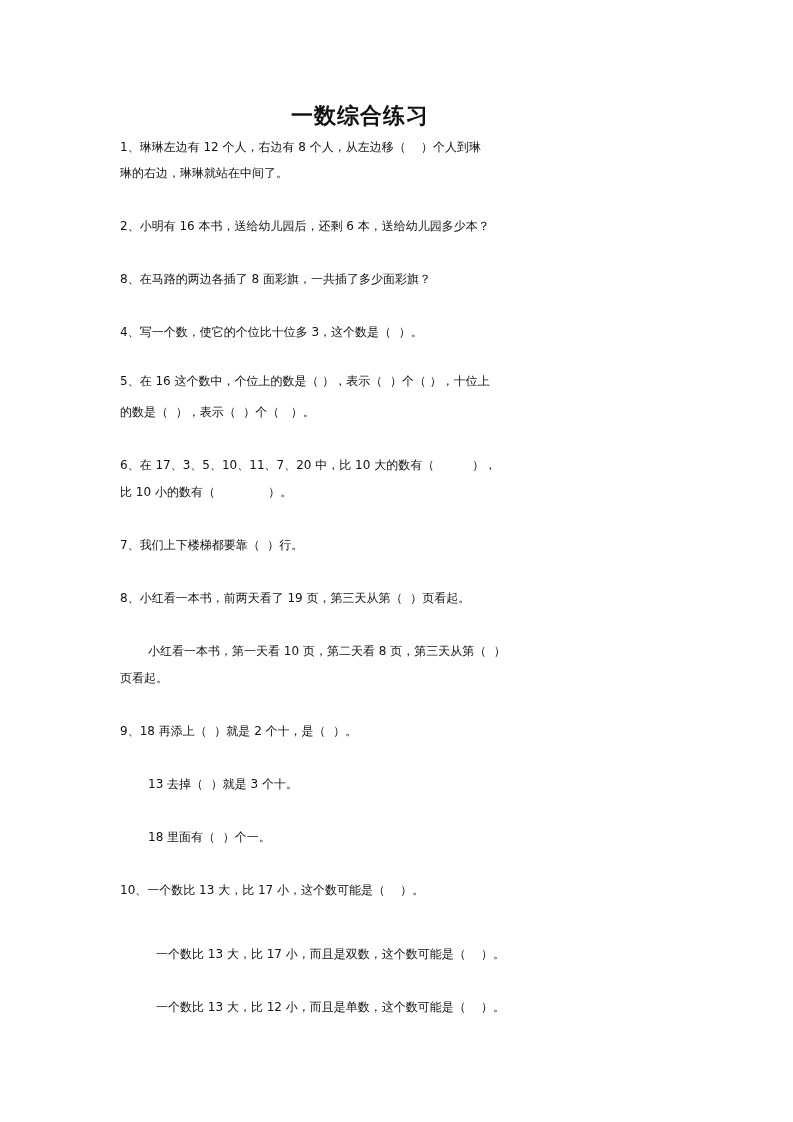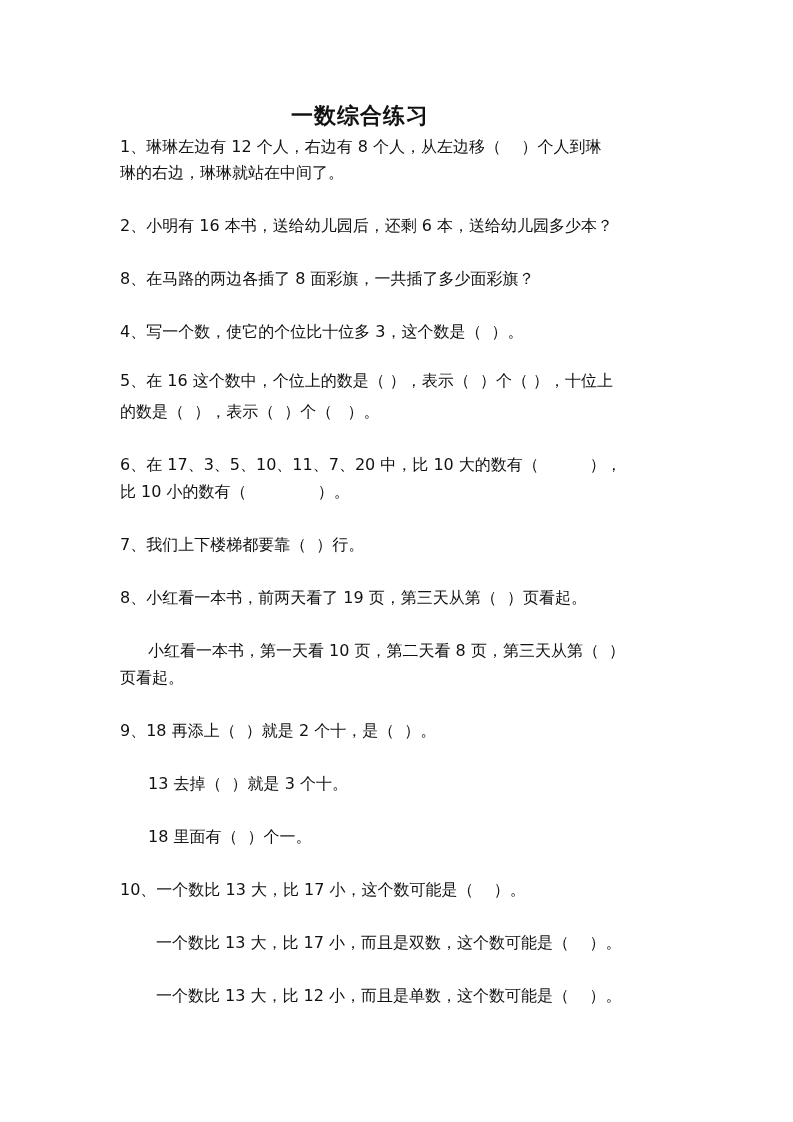"1、琳琳左边有 12 个人，右边有 8 个人，从左边移（" .line { font-size: 16px -> 12px }
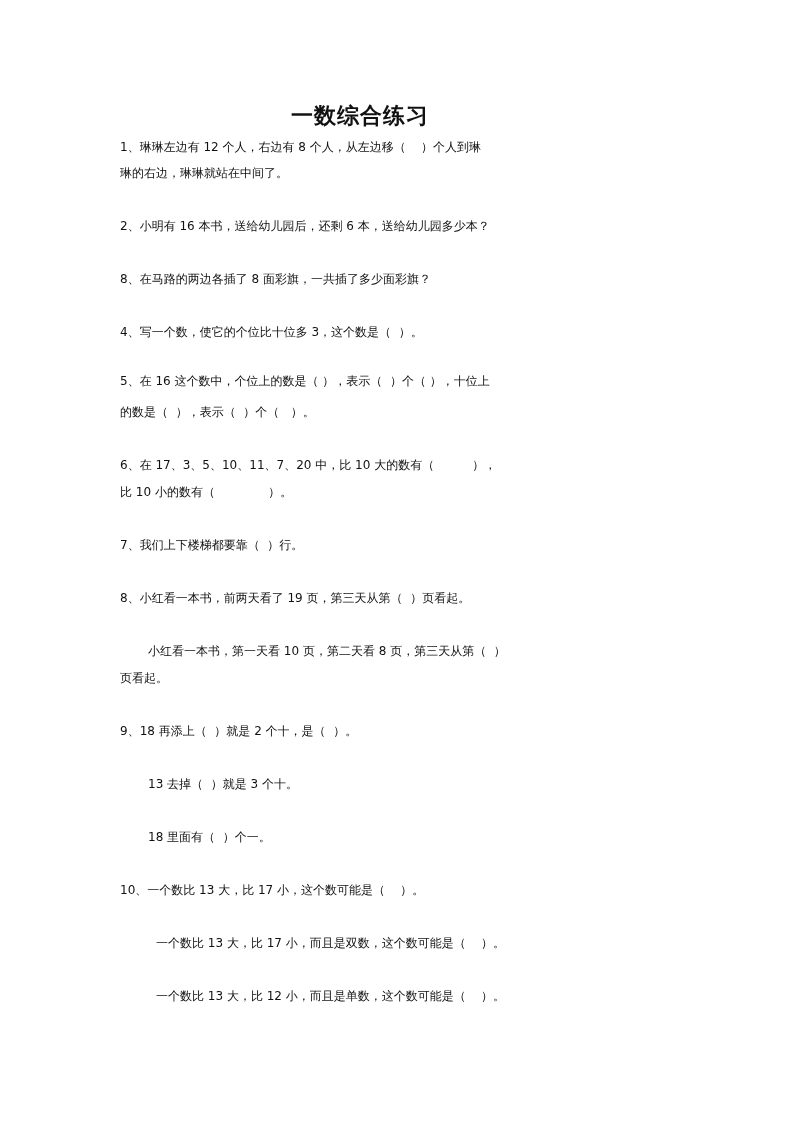"一个数比 13 大，比 17 小，而且是双数，这个数可能是（" .i2 { margin-top: none -> 11px }
